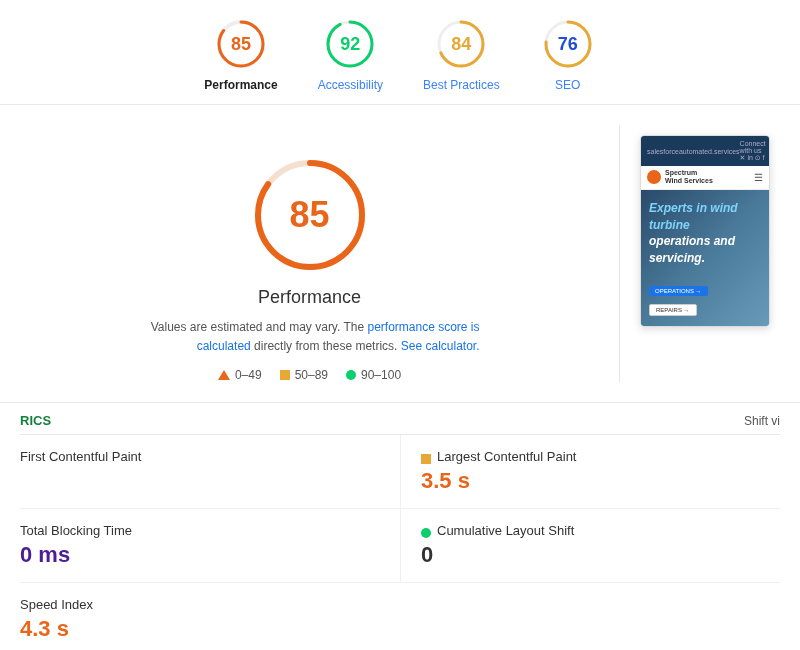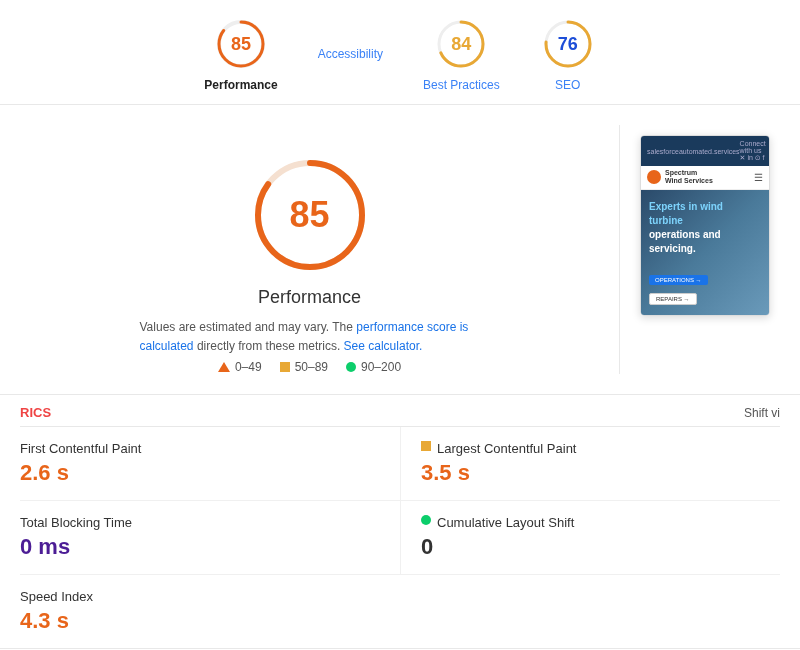"92" div.score-circle { html: none -> <div> <svg> <circle></circle> <circle></circle> </svg> <span>92</span> </div> }
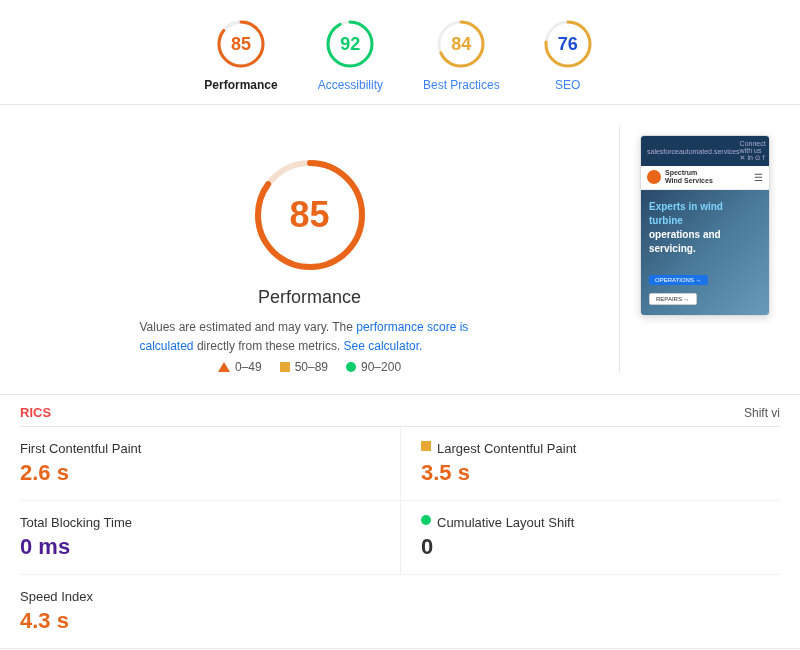"Experts in wind" .hero-text { font-size: 10px -> 12px; font-style: none -> italic }
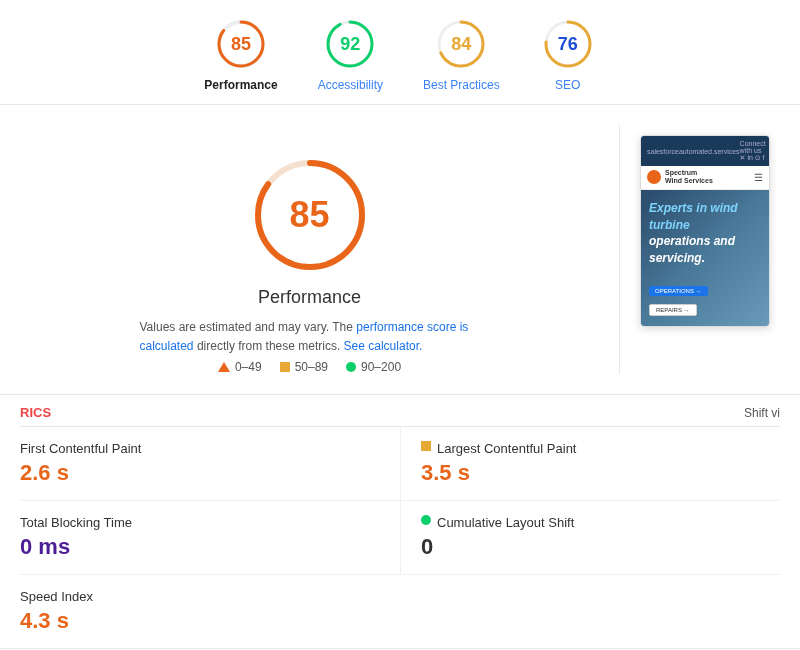"Values are estimated and may" .perf-desc { margin-bottom: 4px -> 12px; text-align: left -> right }
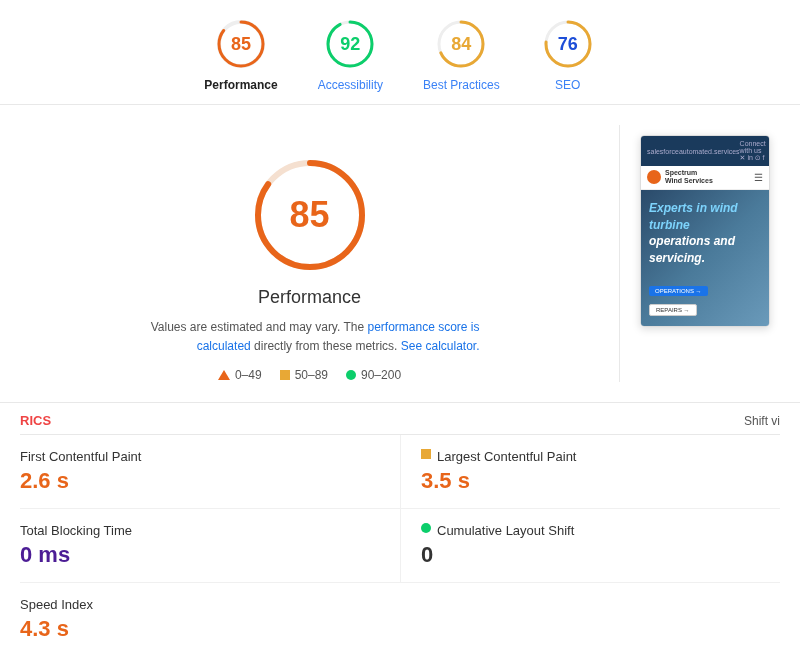"90–200" span { text: 200 -> 100 }
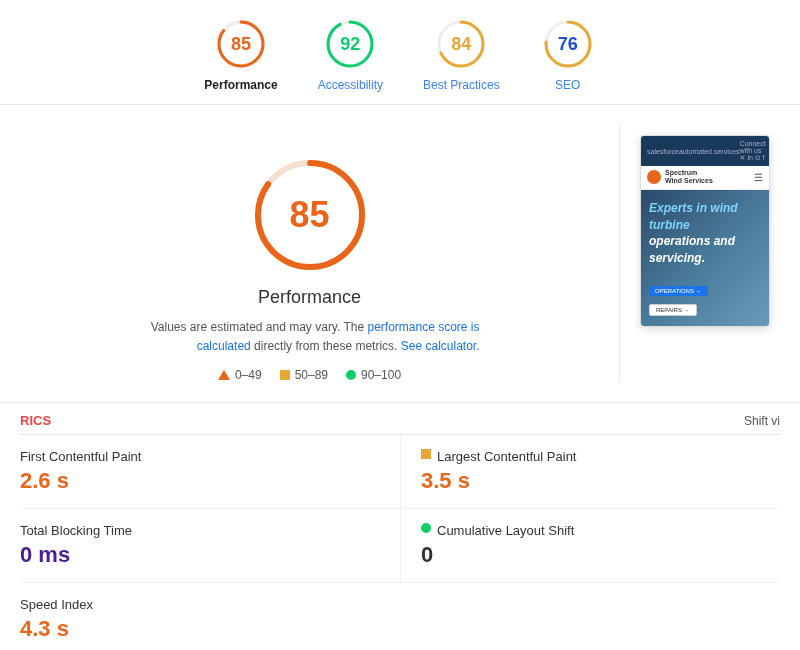"RICS" .metrics-header-title { color: #ef4444 -> #15803d }
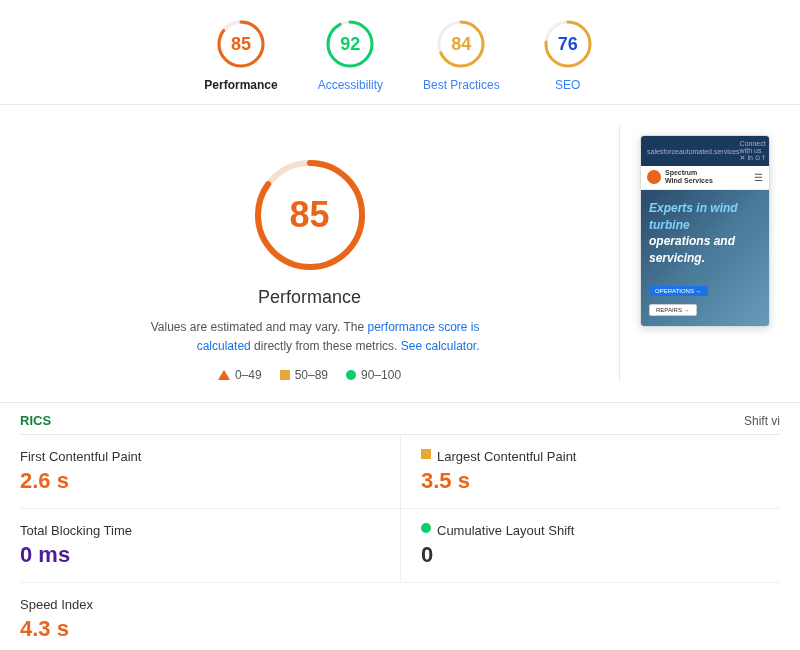"First Contentful Paint" .metric-header { align-items: flex-start -> flex-end }
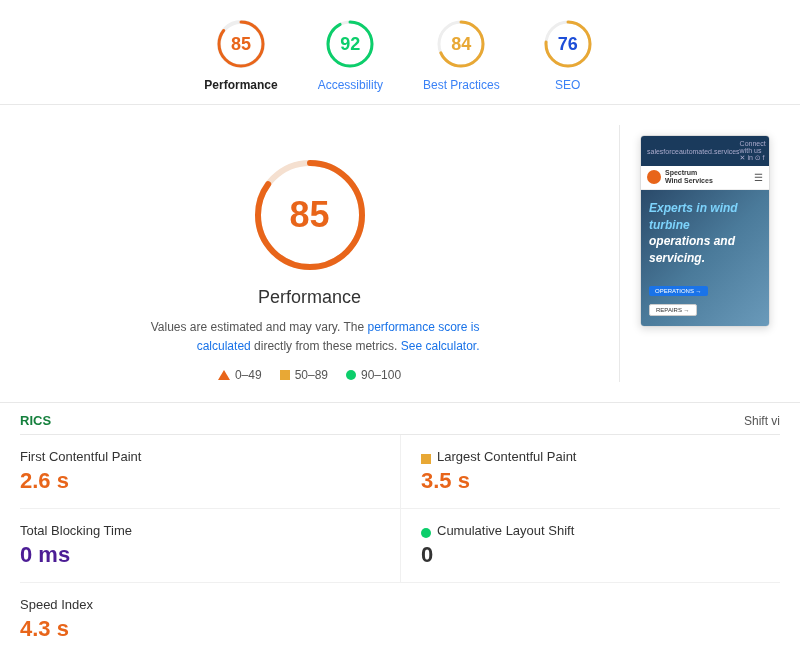"2.6 s" div.metric-value-red { html: <div>2.6 s</div> -> none }
